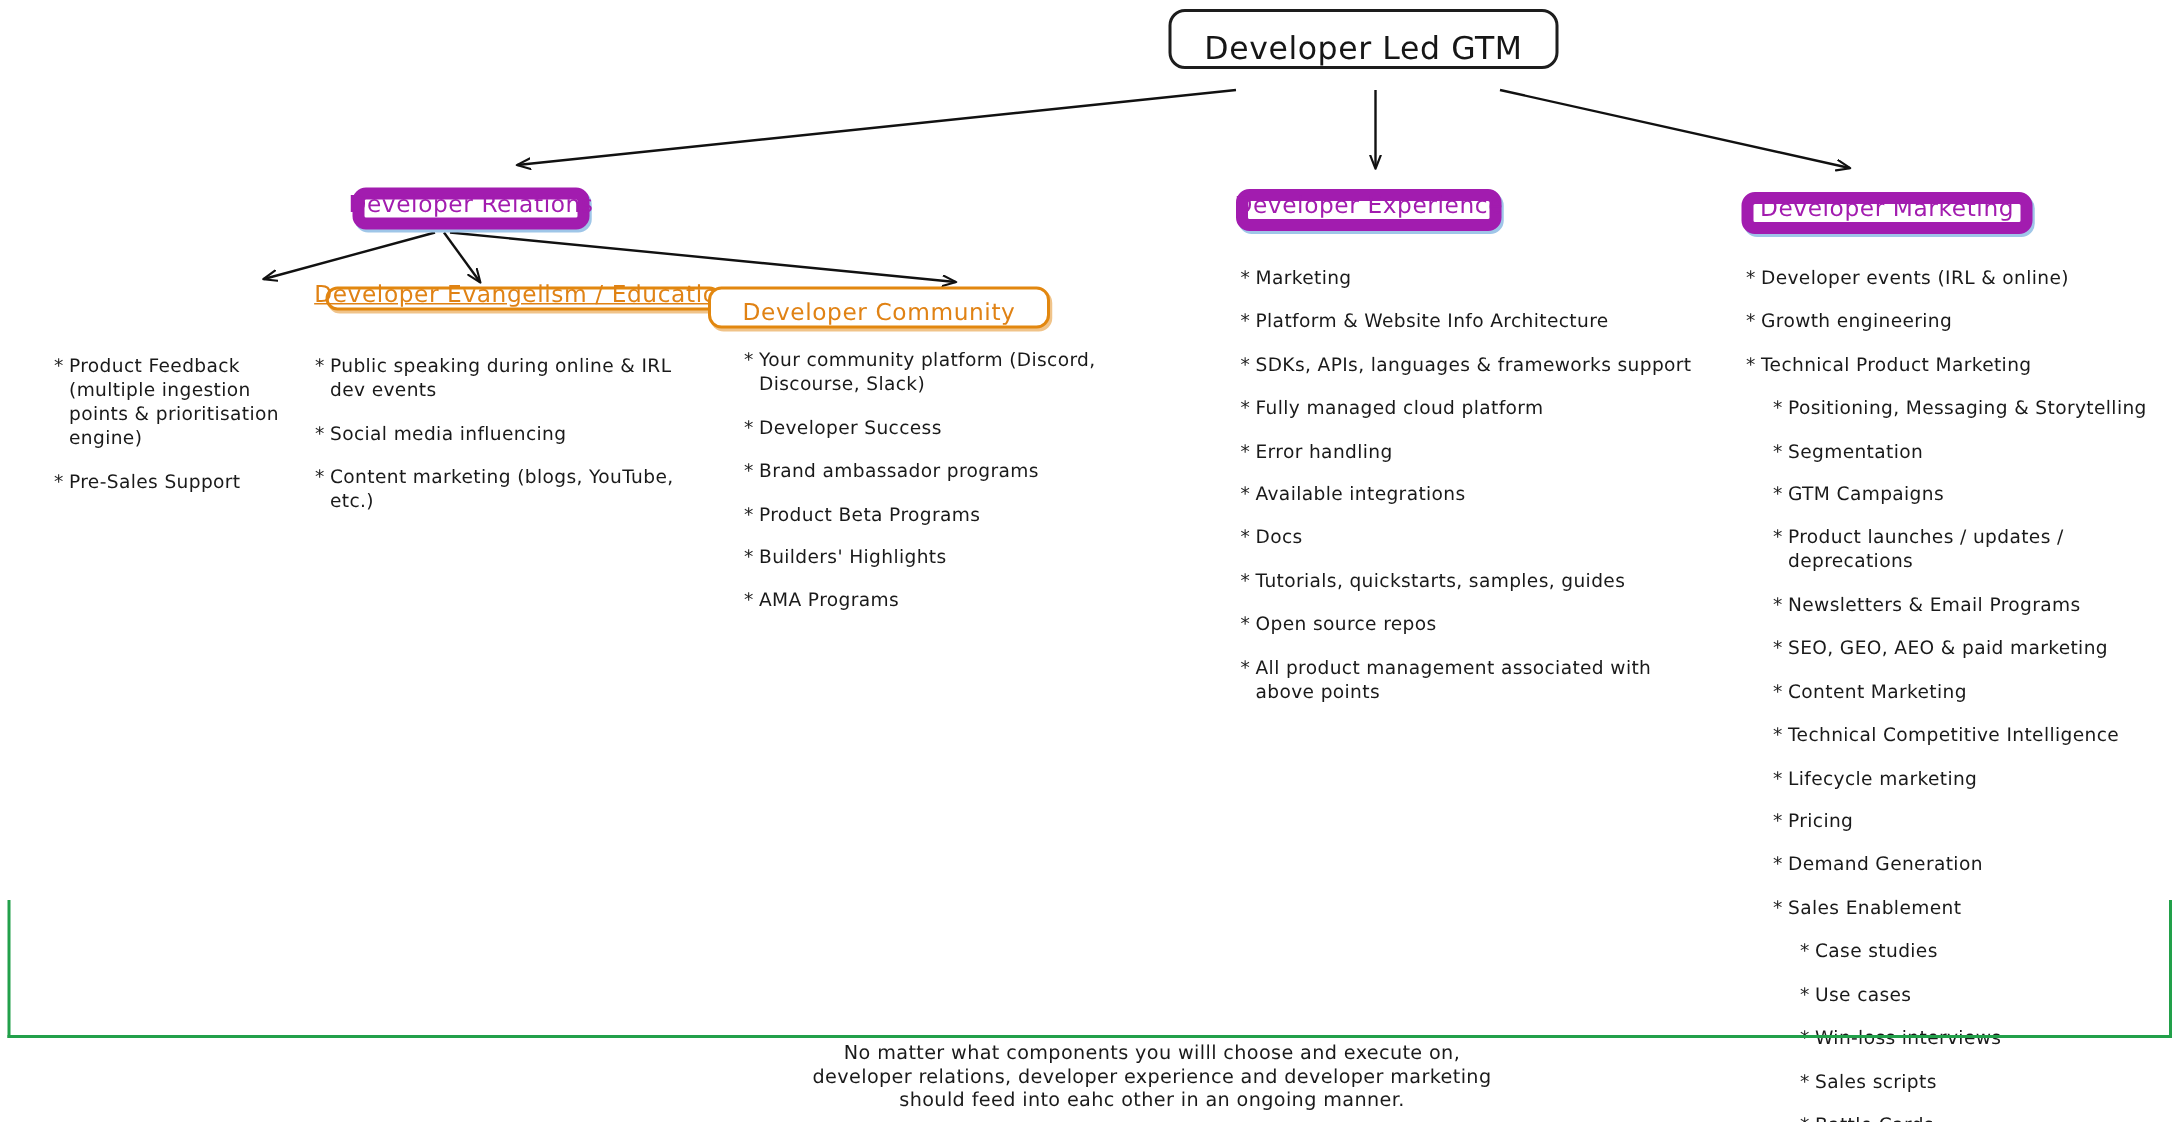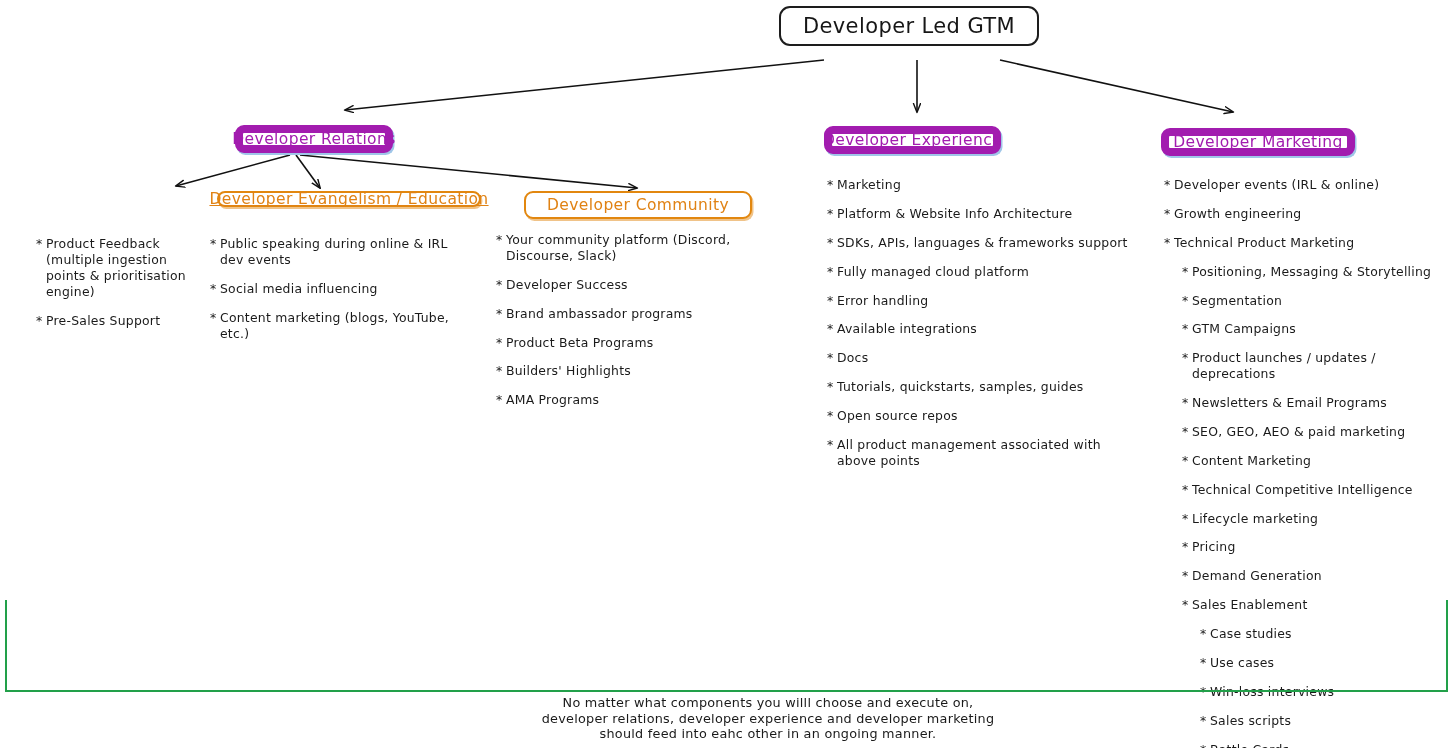"Developer Led GTM" .node { align-items: center -> flex-end }
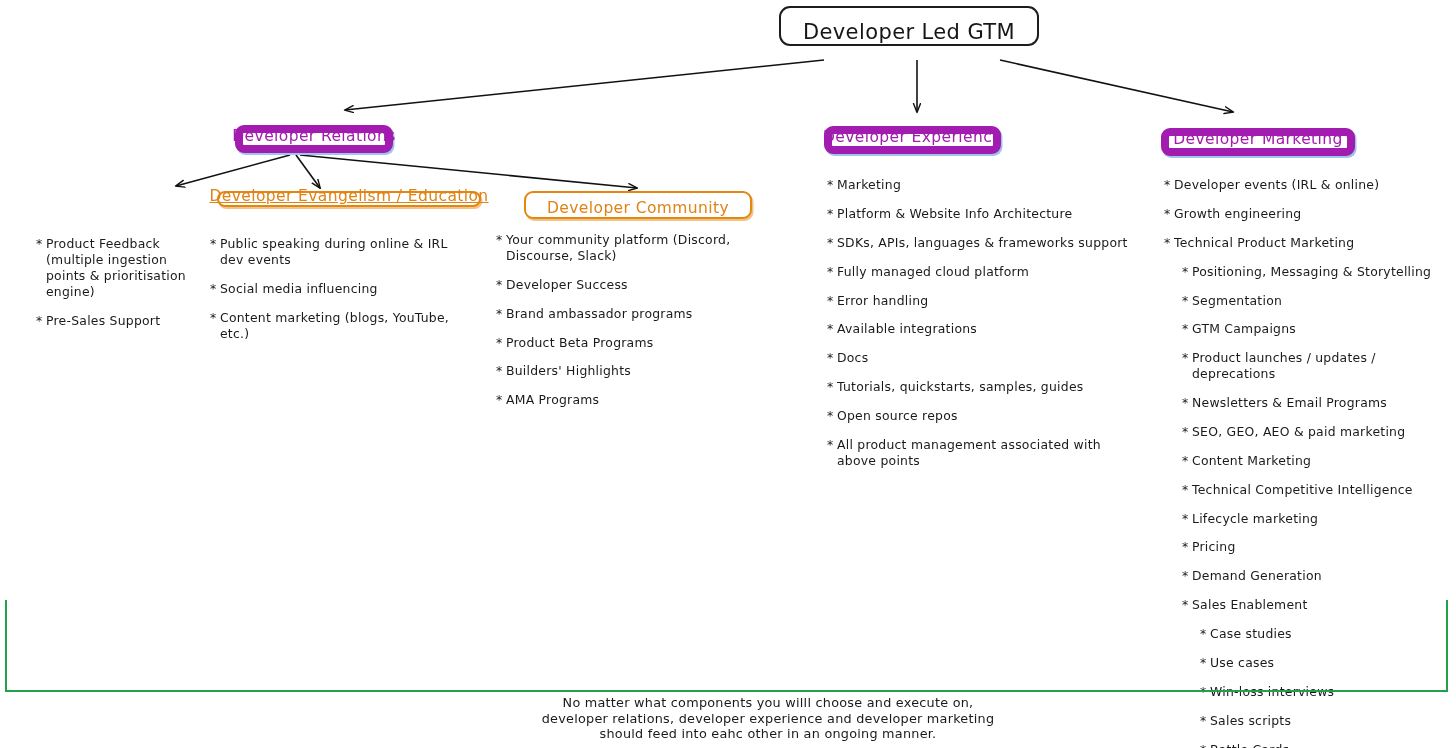"Developer Community" div.node { left: 524px -> 472px }
